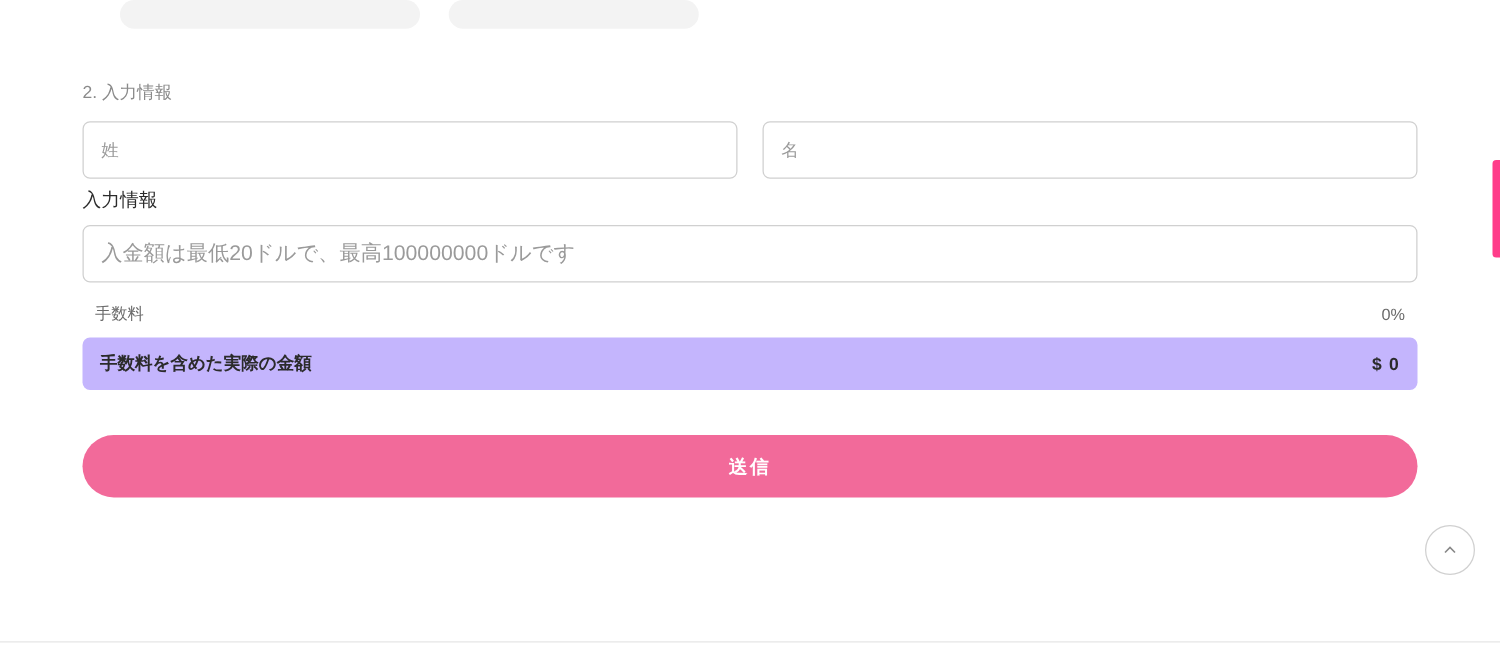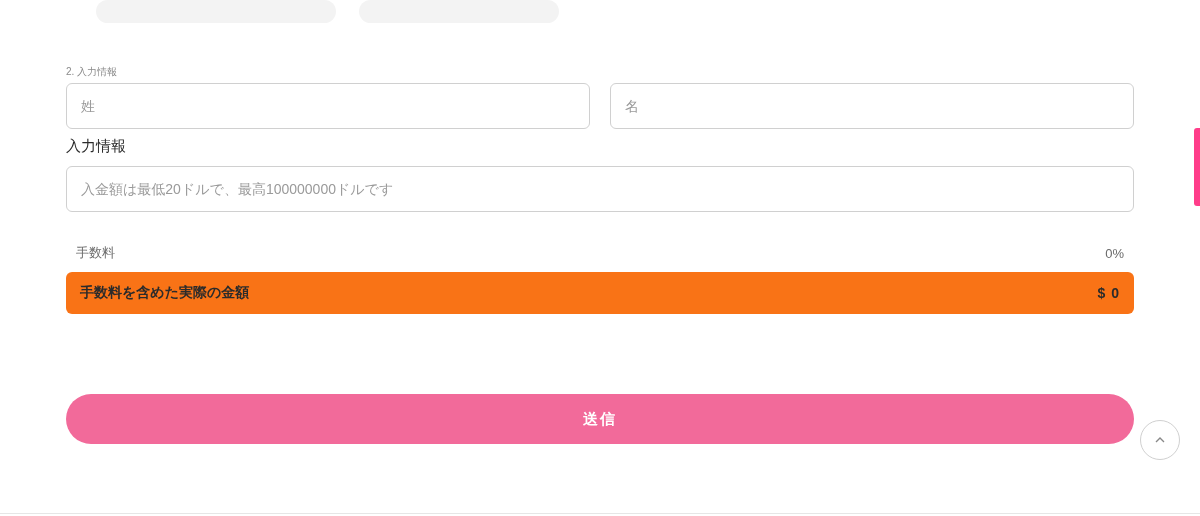"2. 入力情報" .section-label { font-size: 10px -> 14px; margin-bottom: 4px -> 14px }
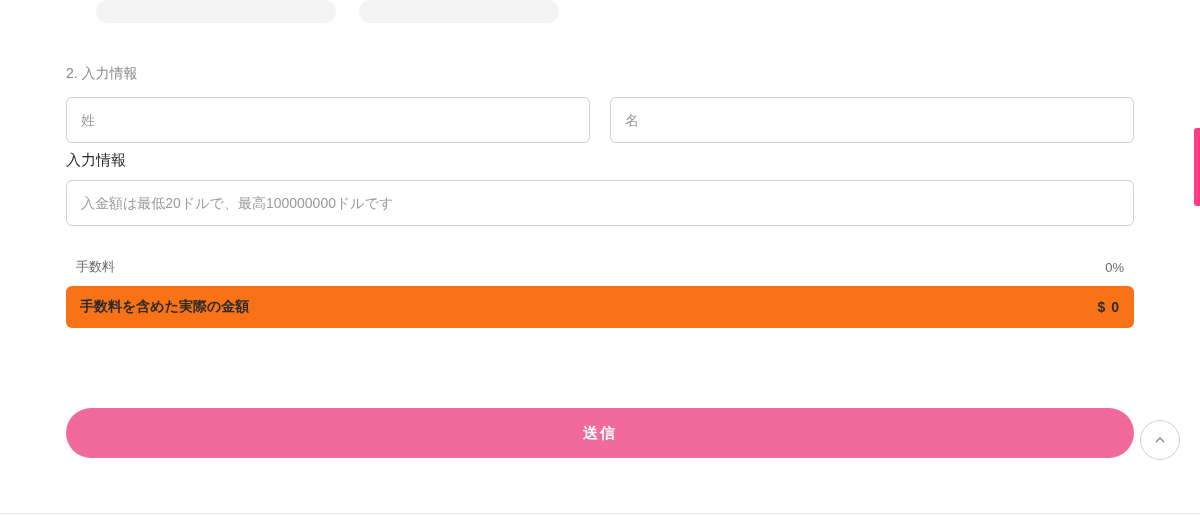"入金額は最低20ドルで、最高100000000ドルです" .amount-input { font-size: 14px -> 17px }
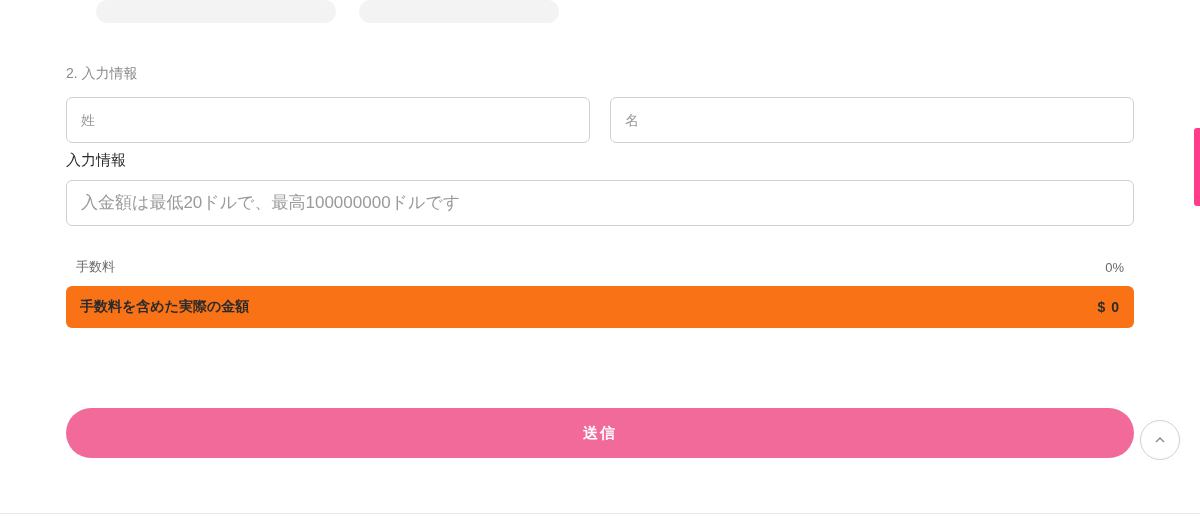"手数料" .fee-row { margin-top: 16px -> none }
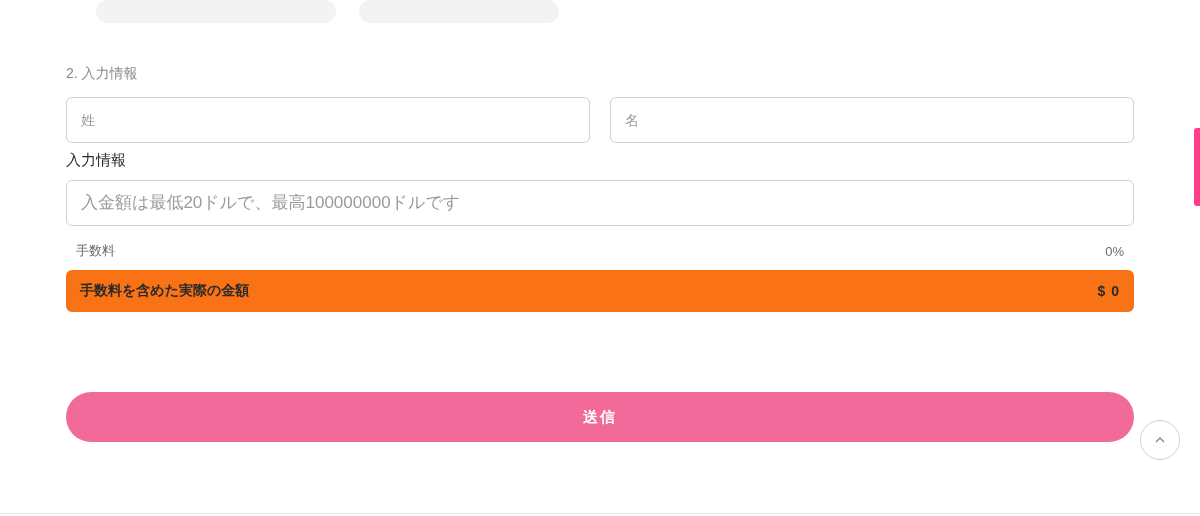"手数料を含めた実際の金額" .total-row { background: #f97316 -> #c4b5fd }
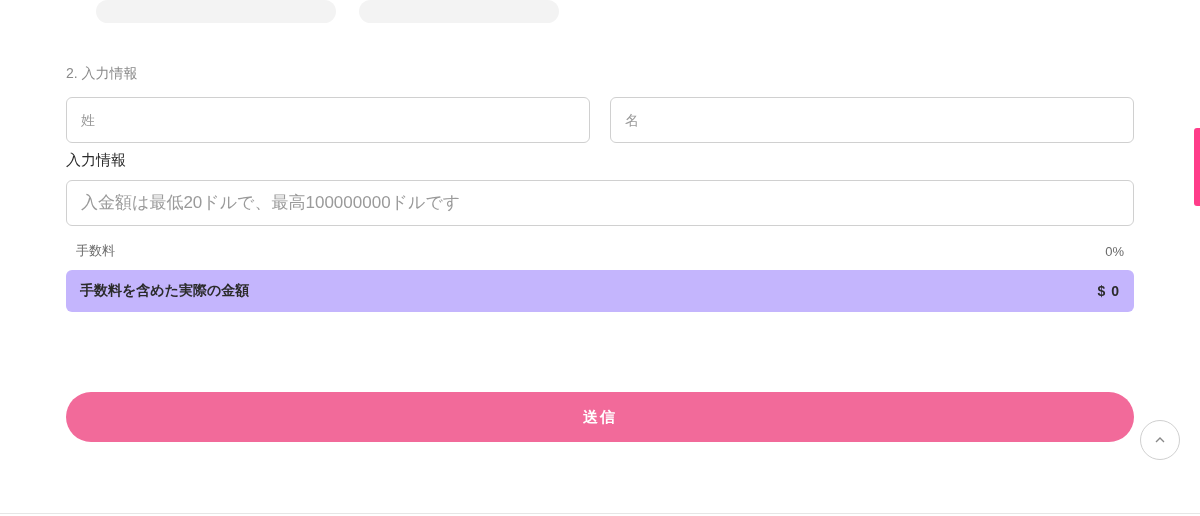"送信" .submit-row { margin-top: 80px -> 36px }
